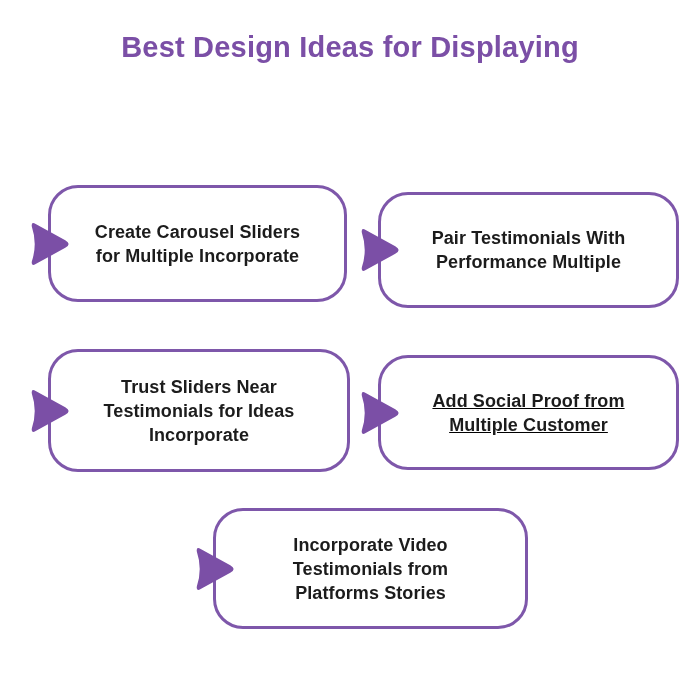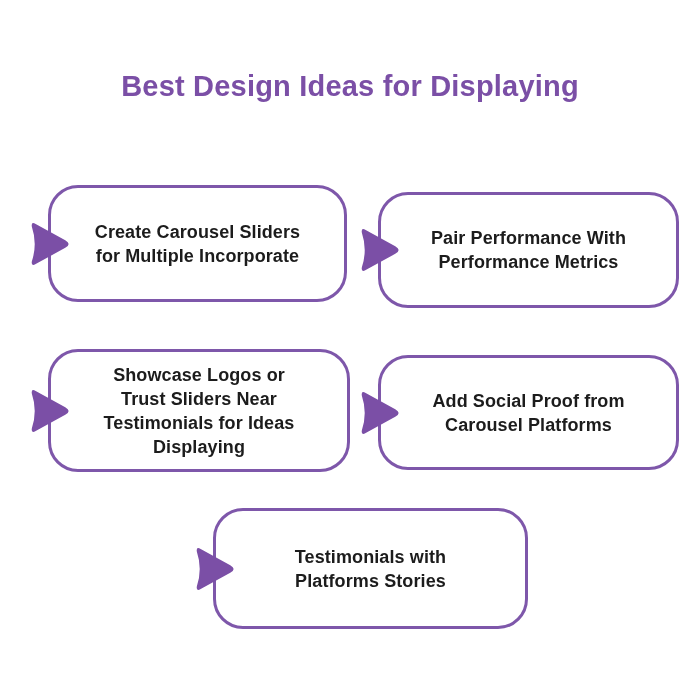"Best Design Ideas for Displaying" .title { margin-top: 39px -> none }
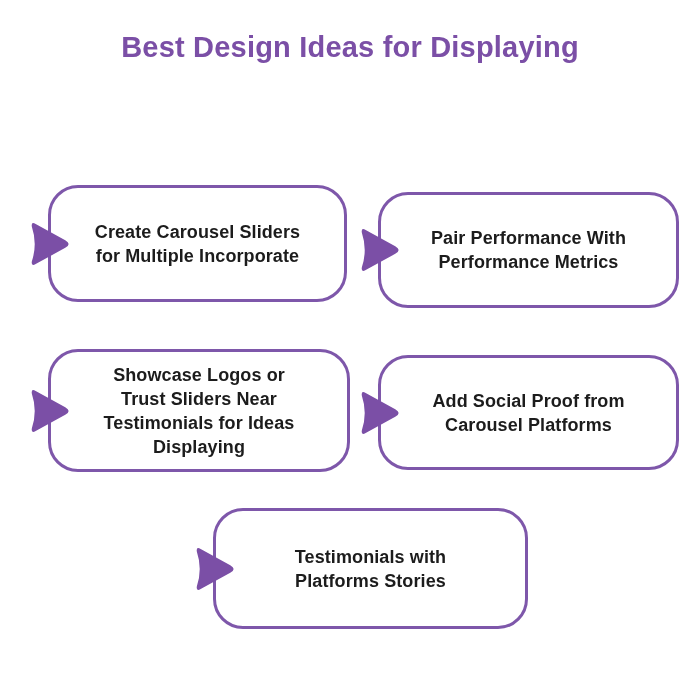"Pair Performance With" span.line { text: Performance -> Testimonials }
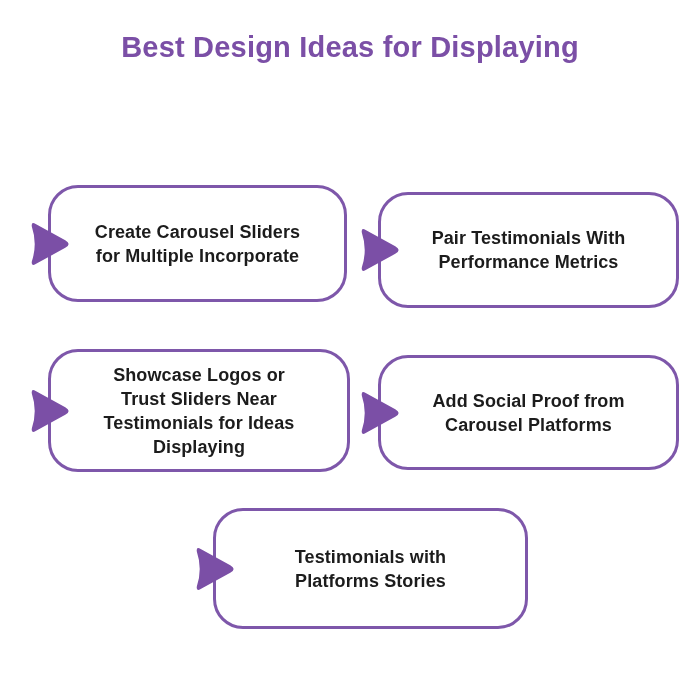"Performance Metrics" span.line { text: Metrics -> Multiple }
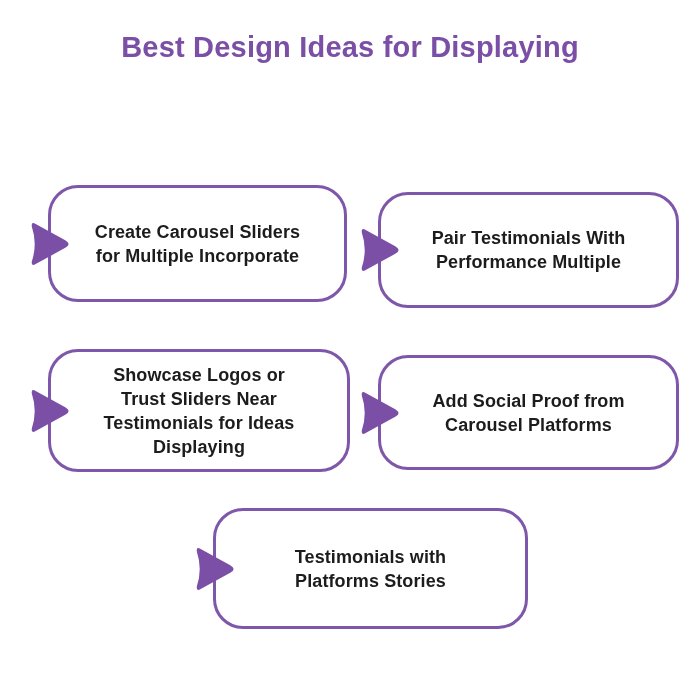"Showcase Logos or" span.line { html: <span>Showcase Logos or</span> -> none }
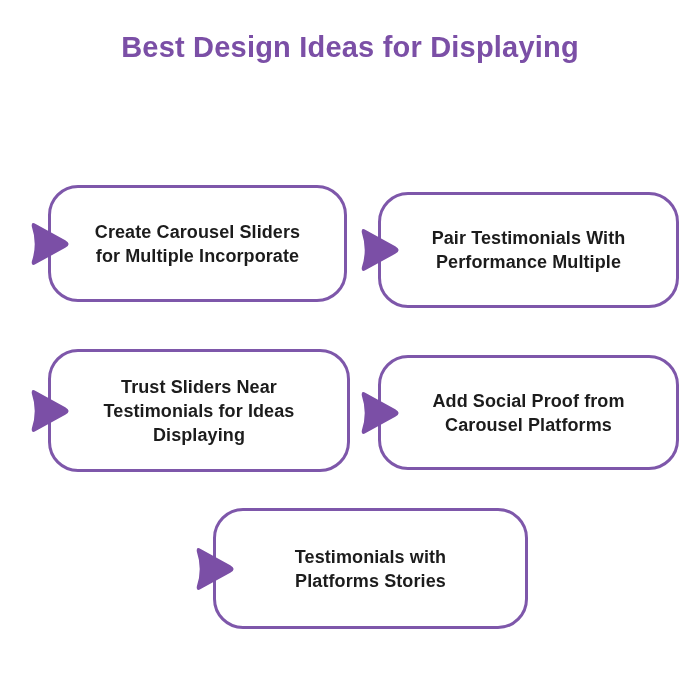"Add Social Proof from" .card-4 { text-decoration: none -> underline }
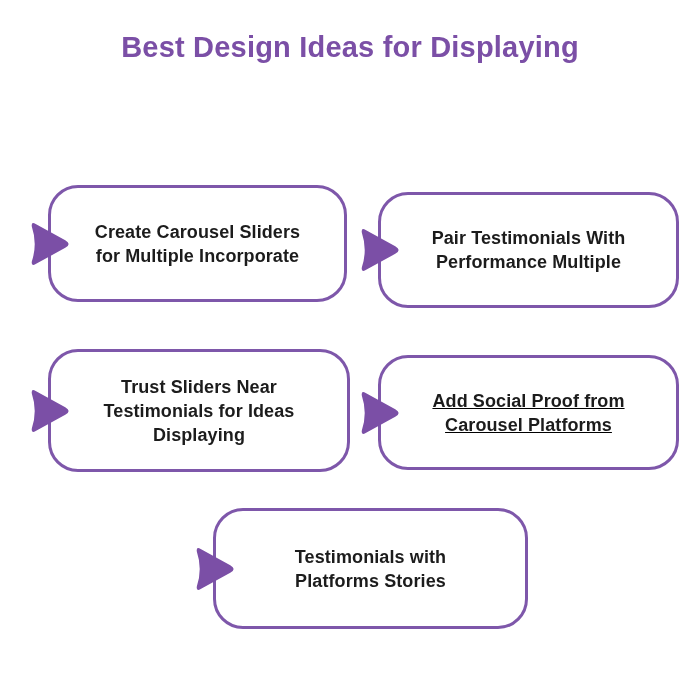"Displaying" span.line { text: Displaying -> Incorporate }
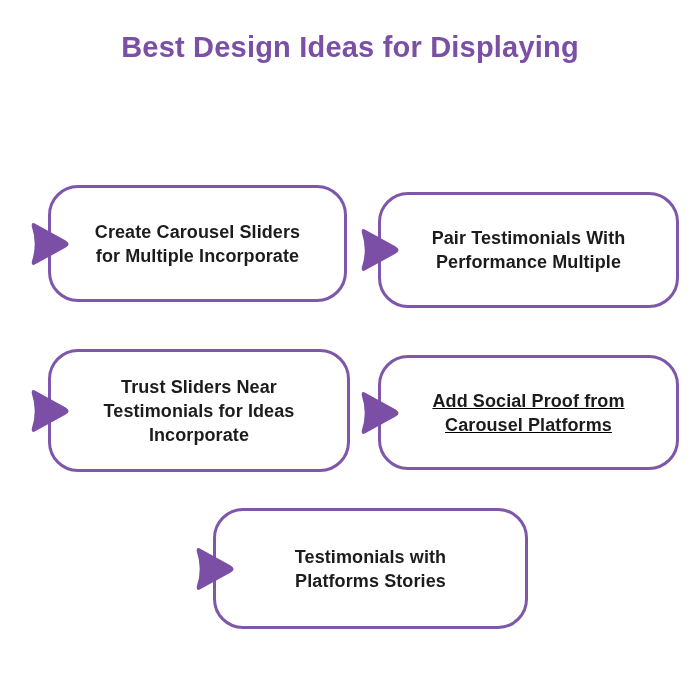"Carousel Platforms" span.line { text: Carousel Platforms -> Multiple Customer }
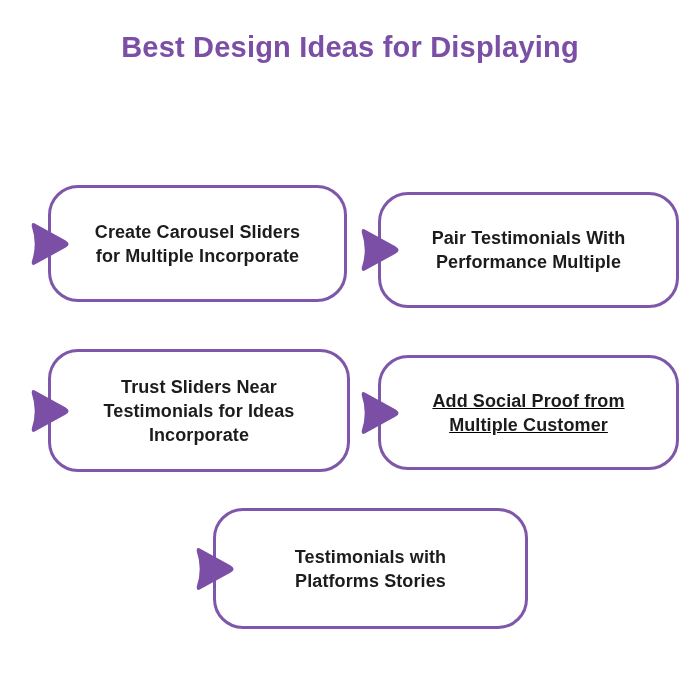"Incorporate Video" span.line { html: none -> <span>Incorporate Video</span> }
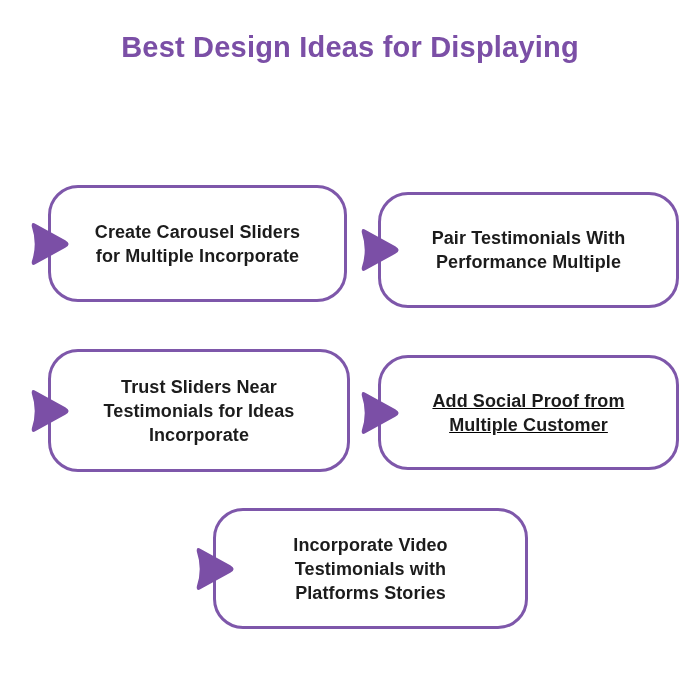"Testimonials with" span.line { text: with -> from }
